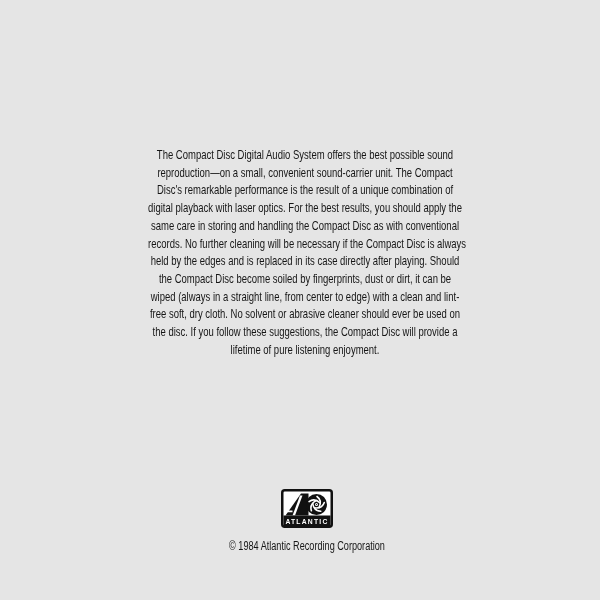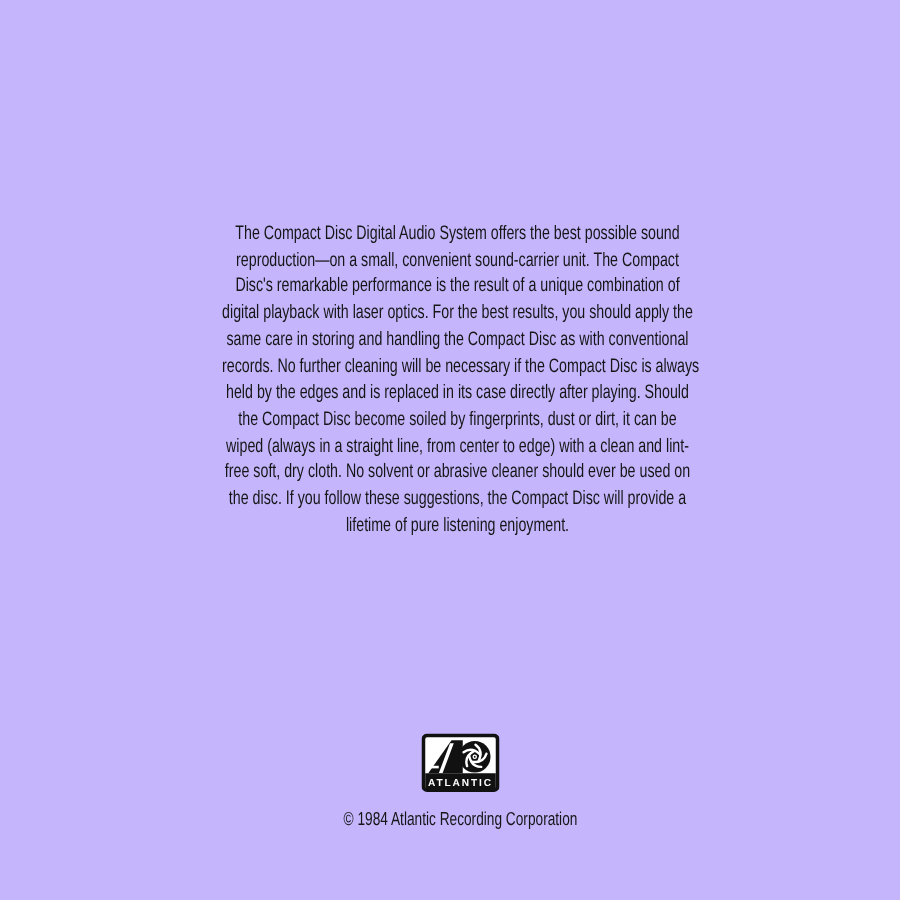"The Compact Disc Digital Audio" .page { background: #c4b5fd -> #e5e5e5 }
